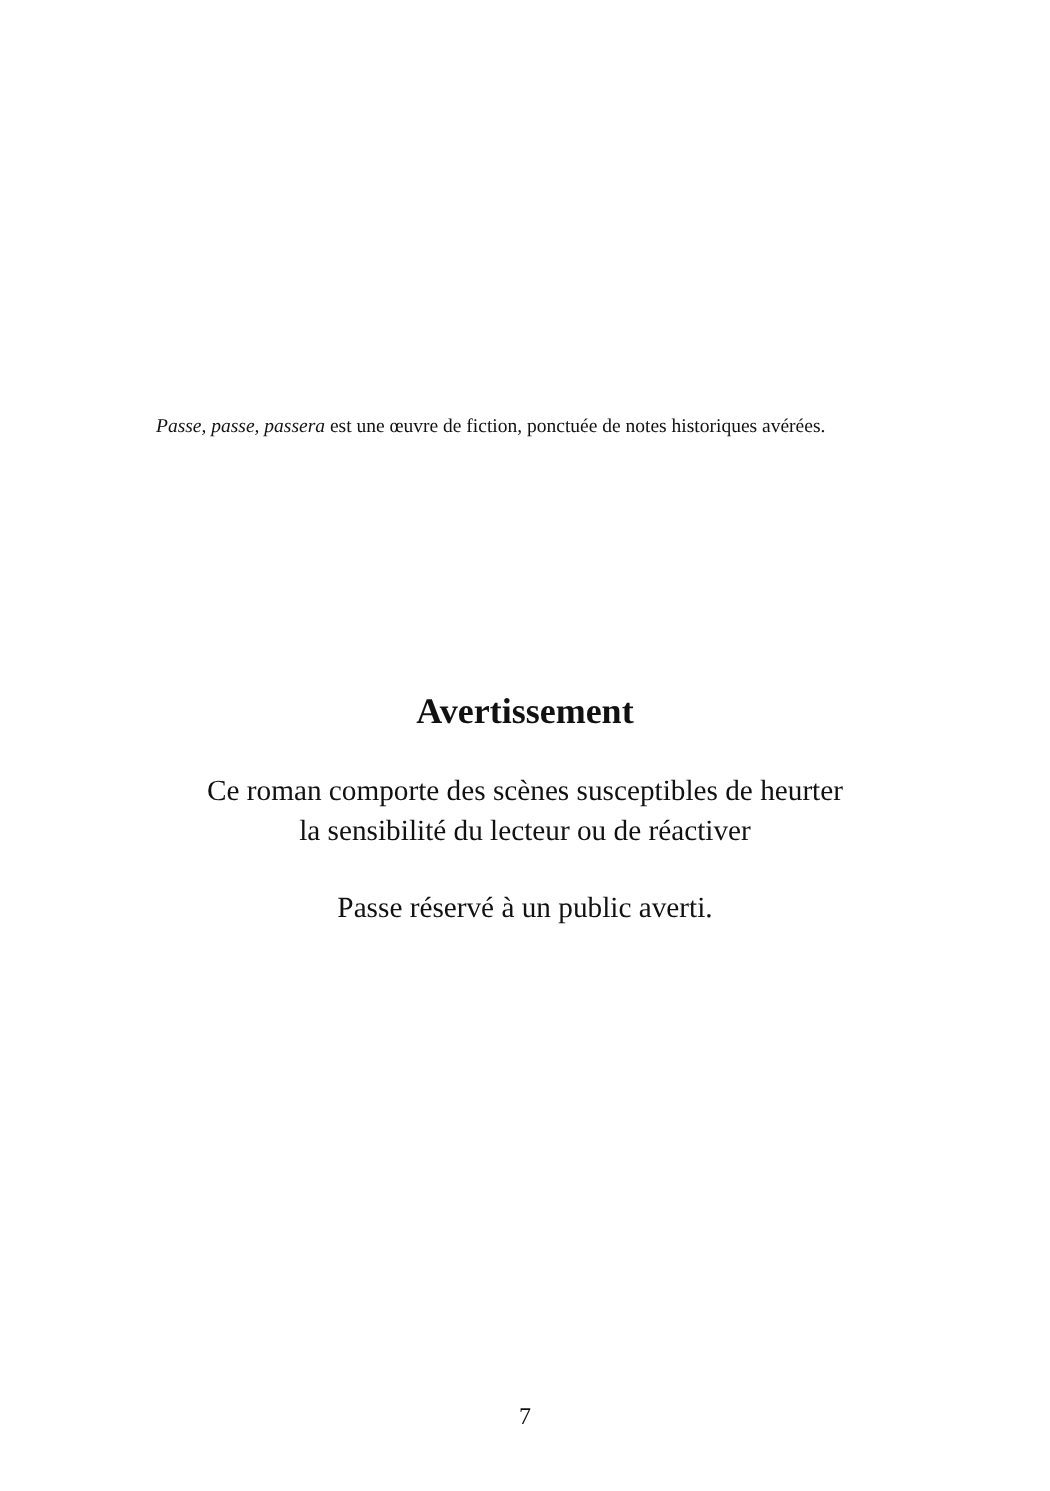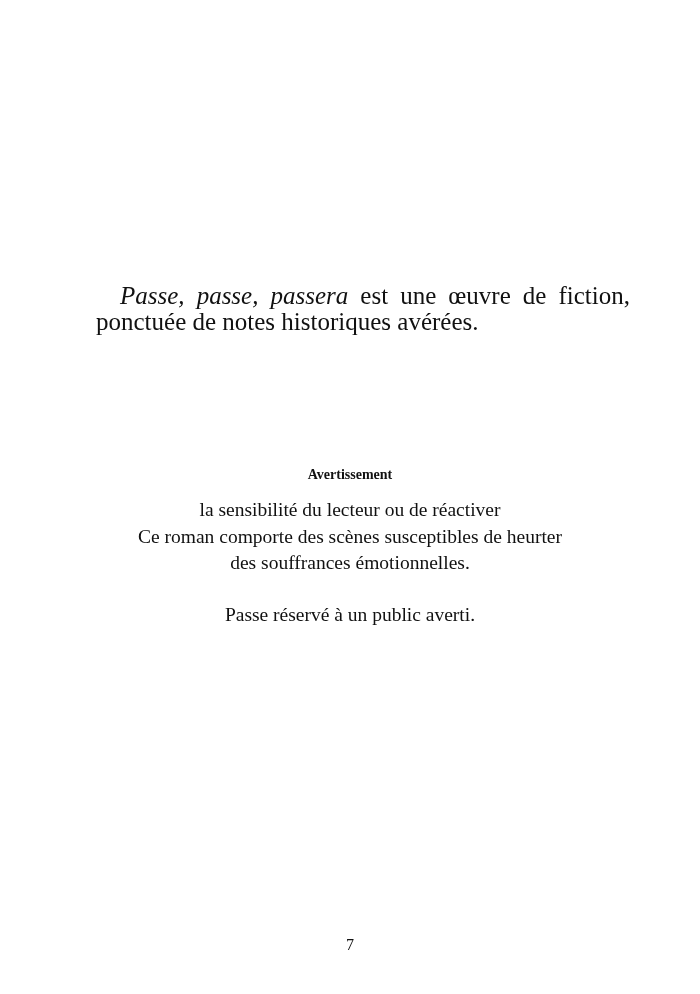"Passe, passe, passera est une" .intro { font-size: 25px -> 13px; left: 96px -> 80px }
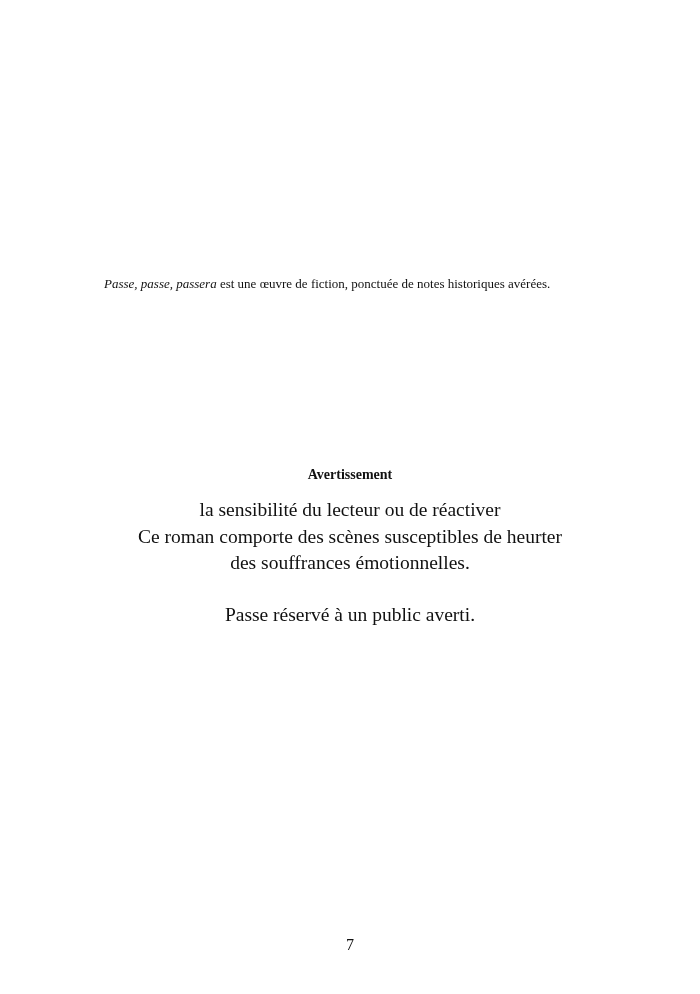"Avertissement" .warning h2 { font-size: 14px -> 24px; margin: 0 0 8px 0 -> 0 0 26px 0 }
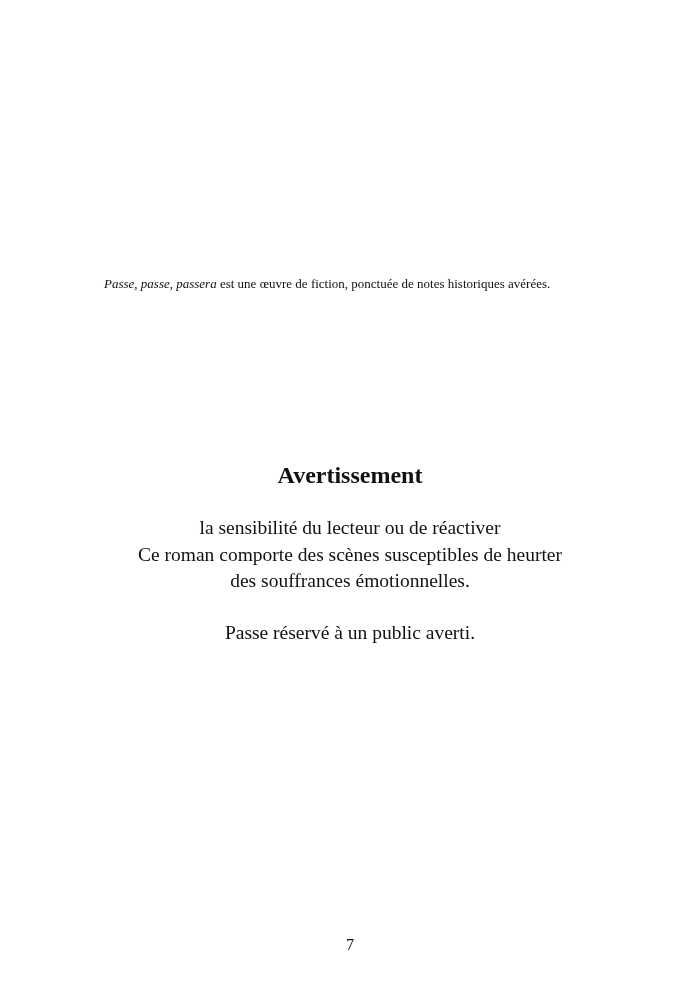"la sensibilité du lecteur ou" div.line { order: before "Ce roman comporte des scènes" -> after "Ce roman comporte des scènes" }
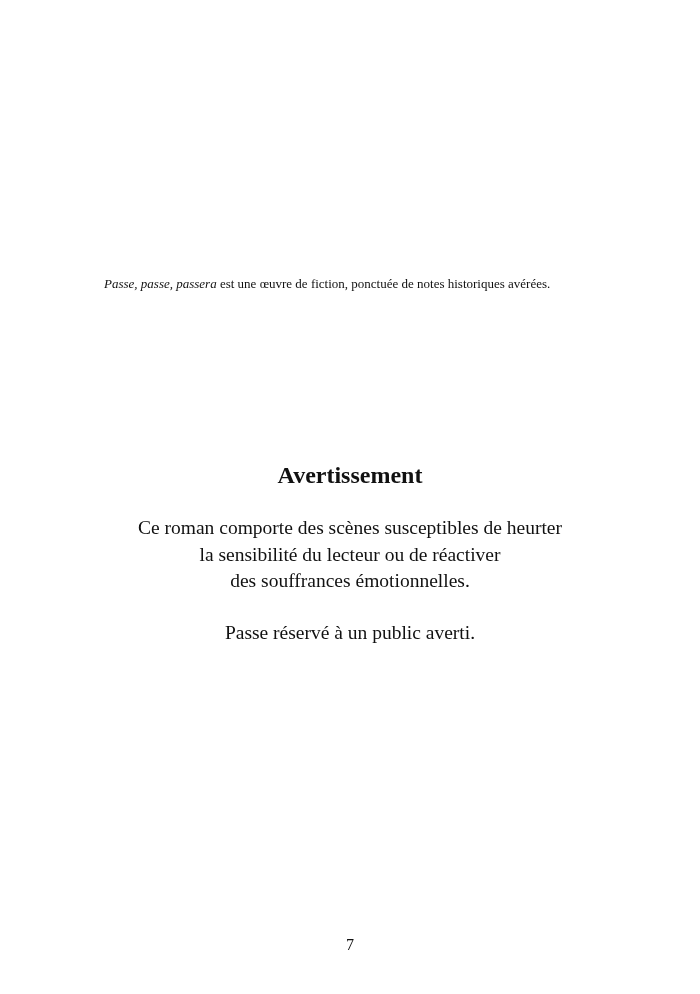"des souffrances émotionnelles." div.line { html: <div>des souffrances émotionnelles.</div> -> none }
